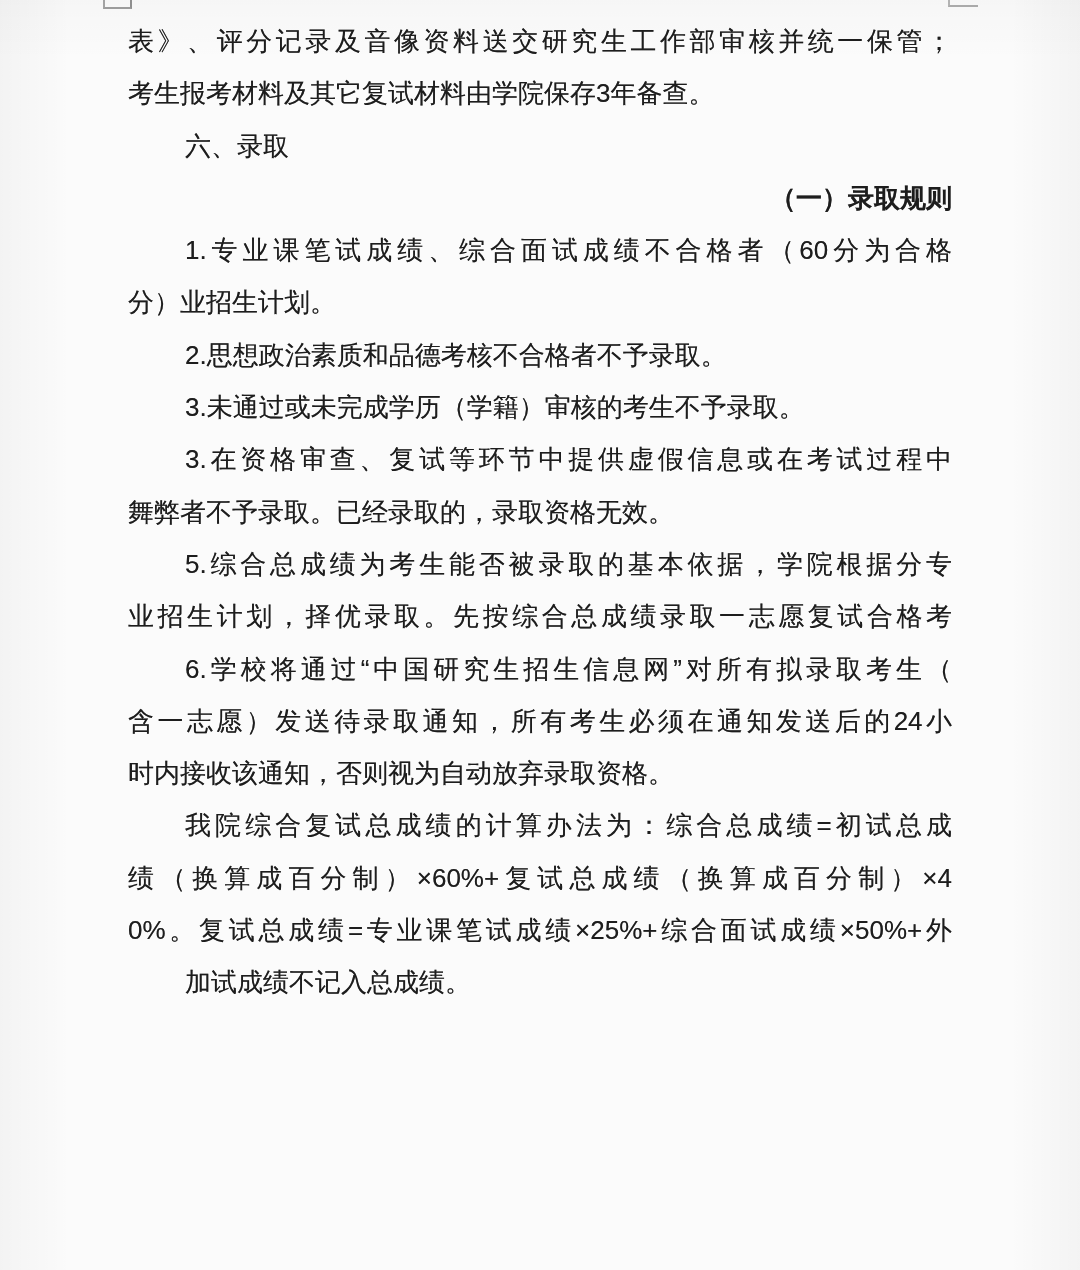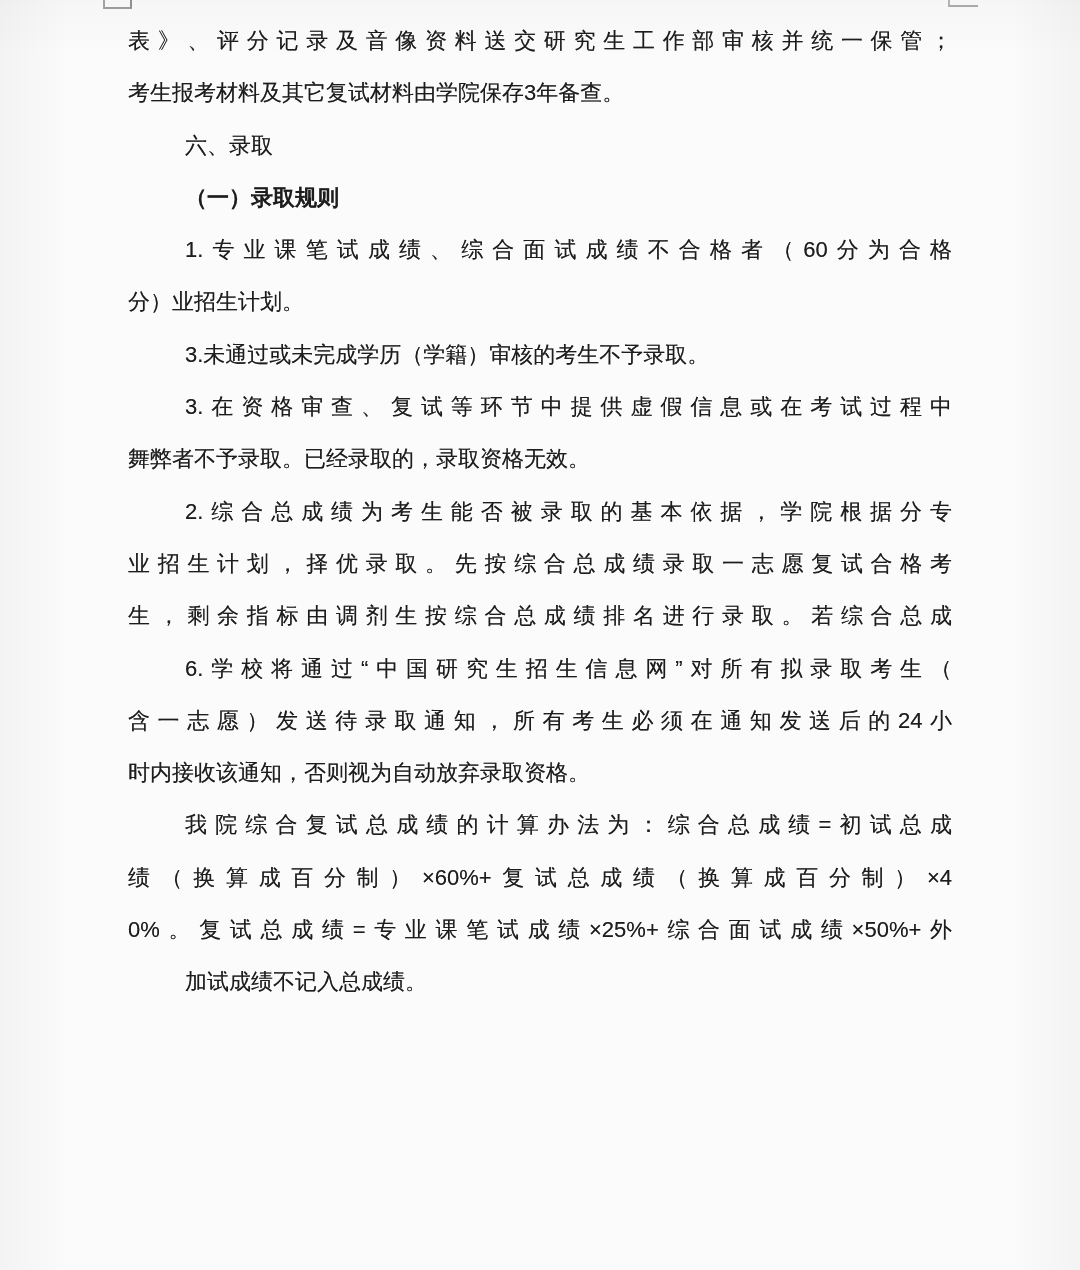"表》、评分记录及音像资料送交研究生工作部审核并统一保管；" .line { font-size: 22px -> 26px }
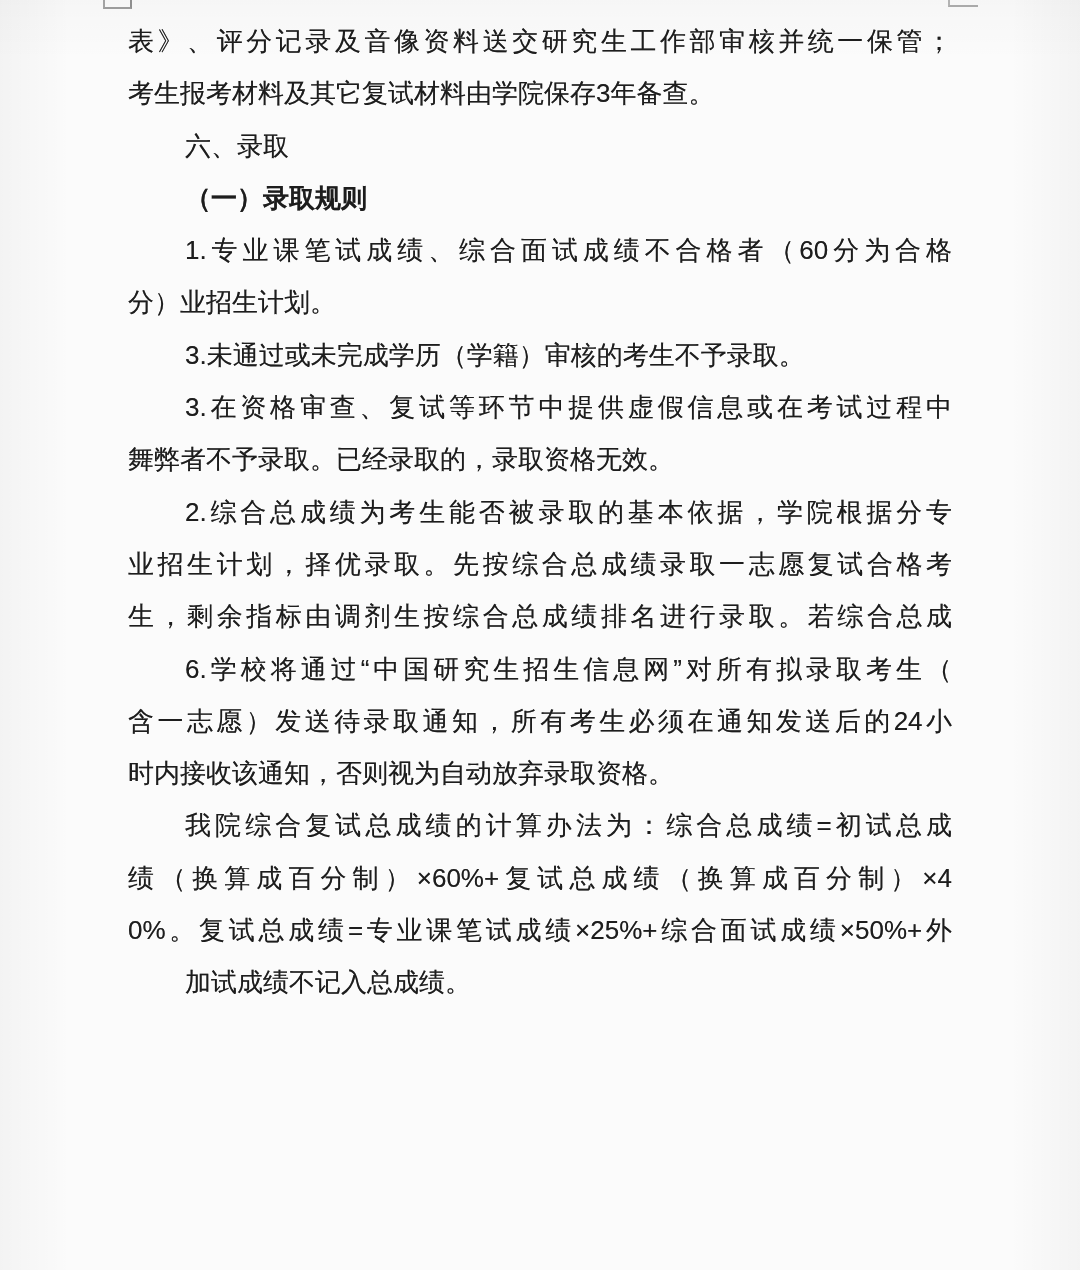"（一）录取规则" .line.bold { text-align: none -> right }
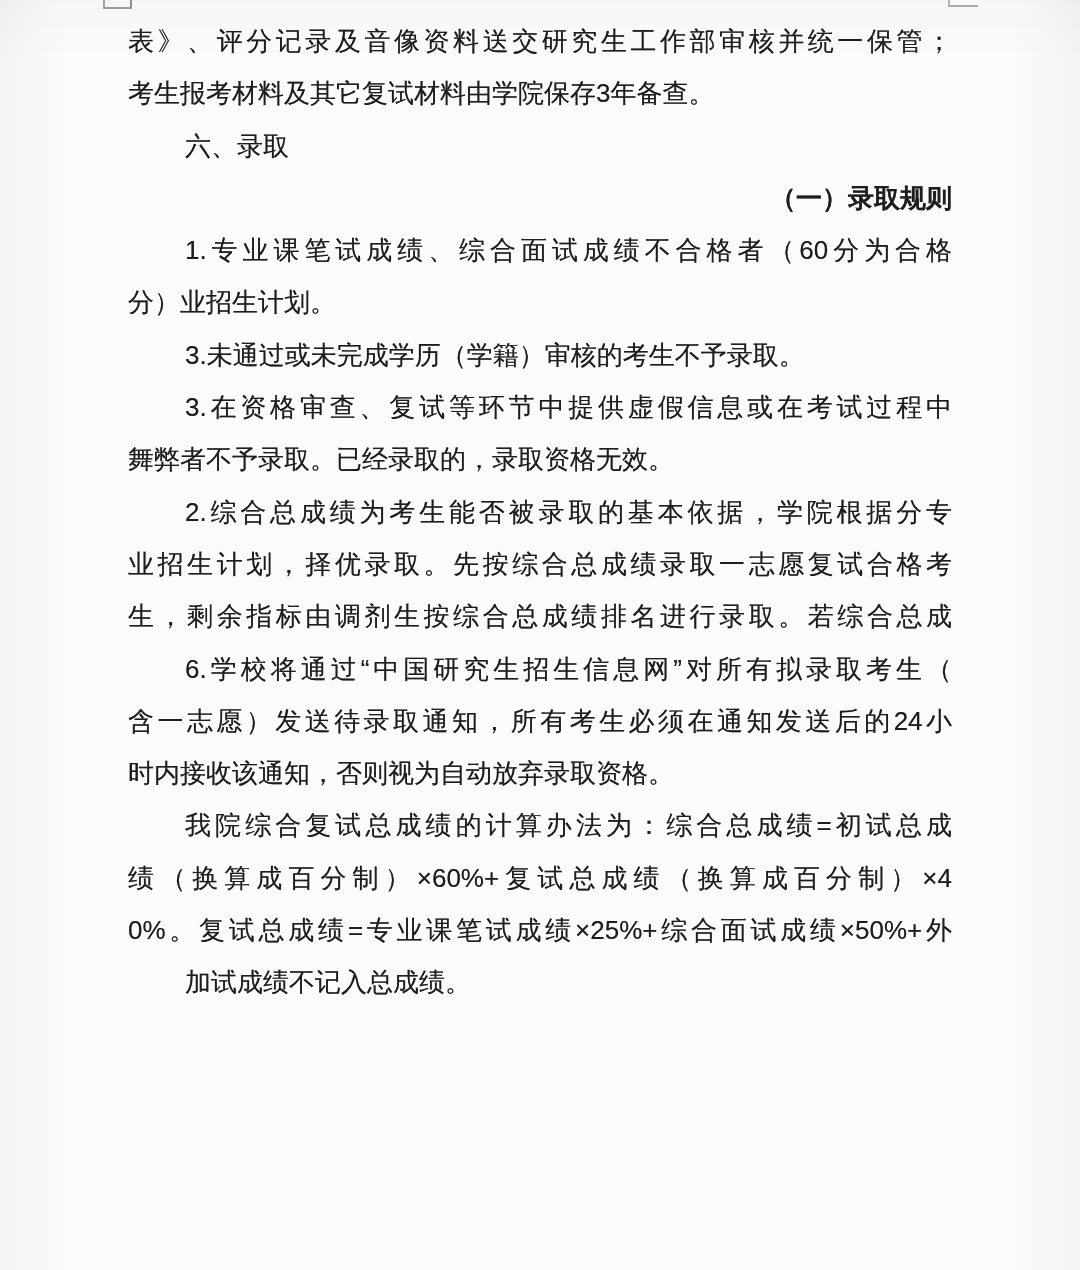"2.思想政治素质和品德考核不合格者不予录取。" div.line { html: none -> <div>2.思想政治素质和品德考核不合格者不予录取。</div> }
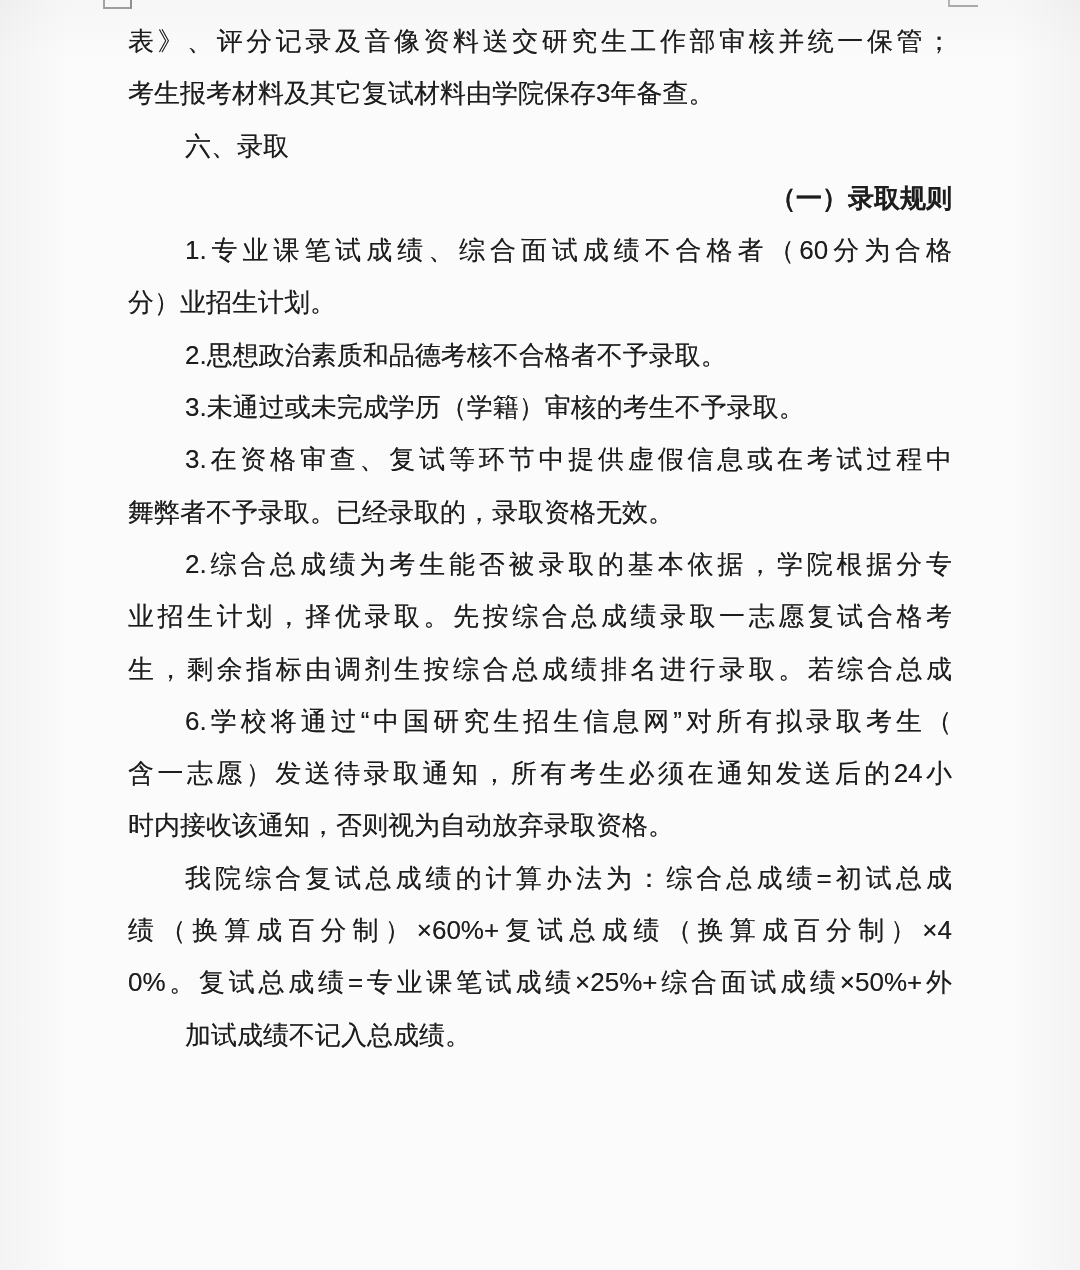"2.综合总成绩为考生能否被录取的基本依据，学院根据分专" div.line { text: 2 -> 5 }
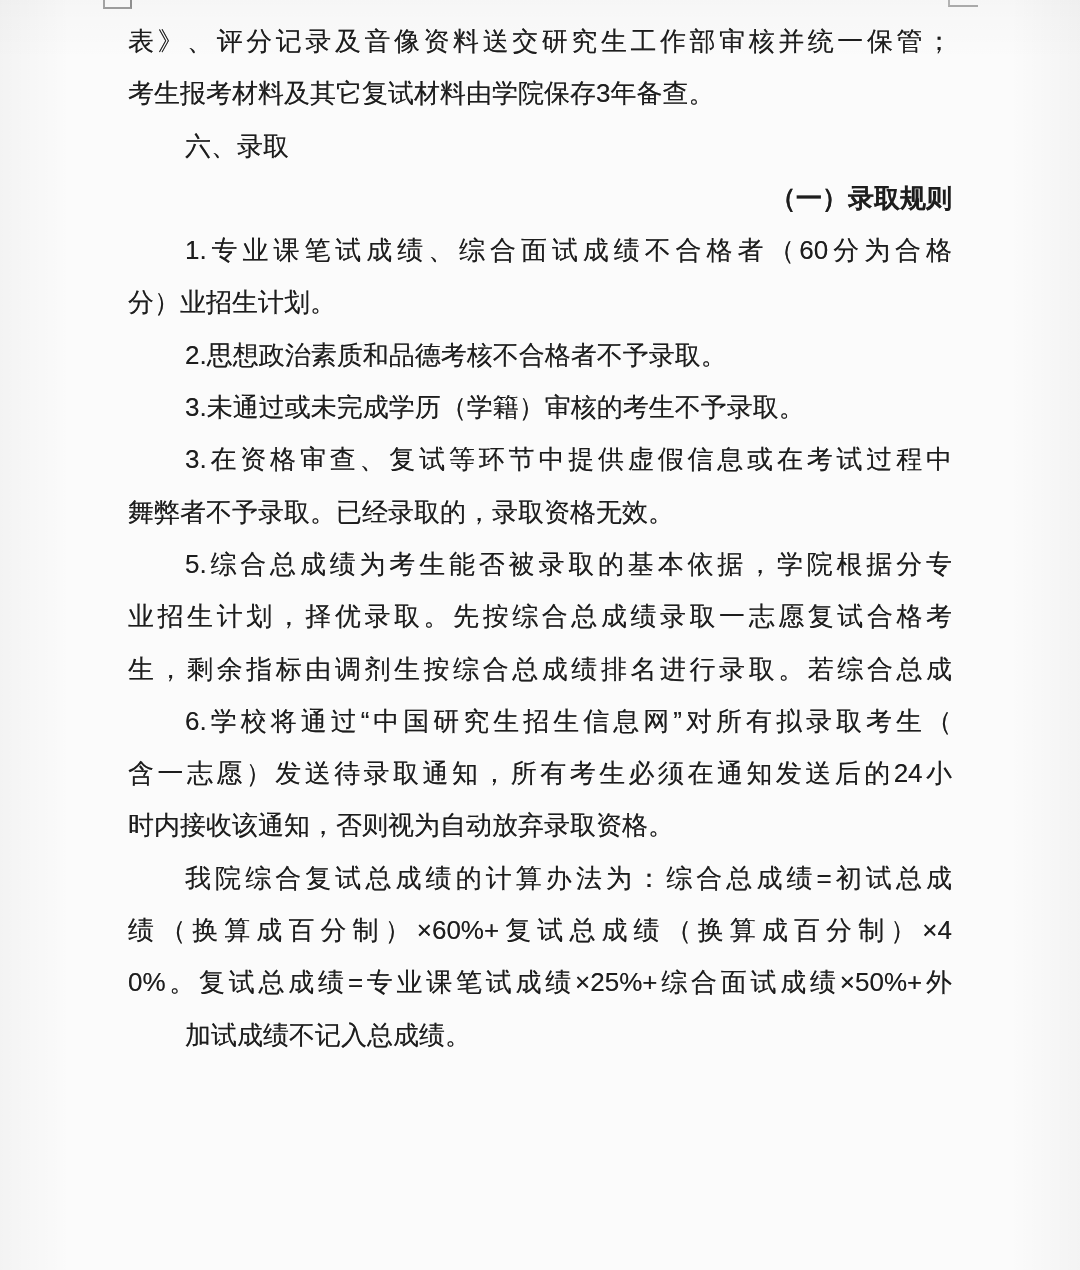"生，剩余指标由调剂生按综合总成绩排名进行录取。若综合总成" div.line { html: <div>生，剩余指标由调剂生按综合总成绩排名进行录取。若综合总成</div> -> none }
